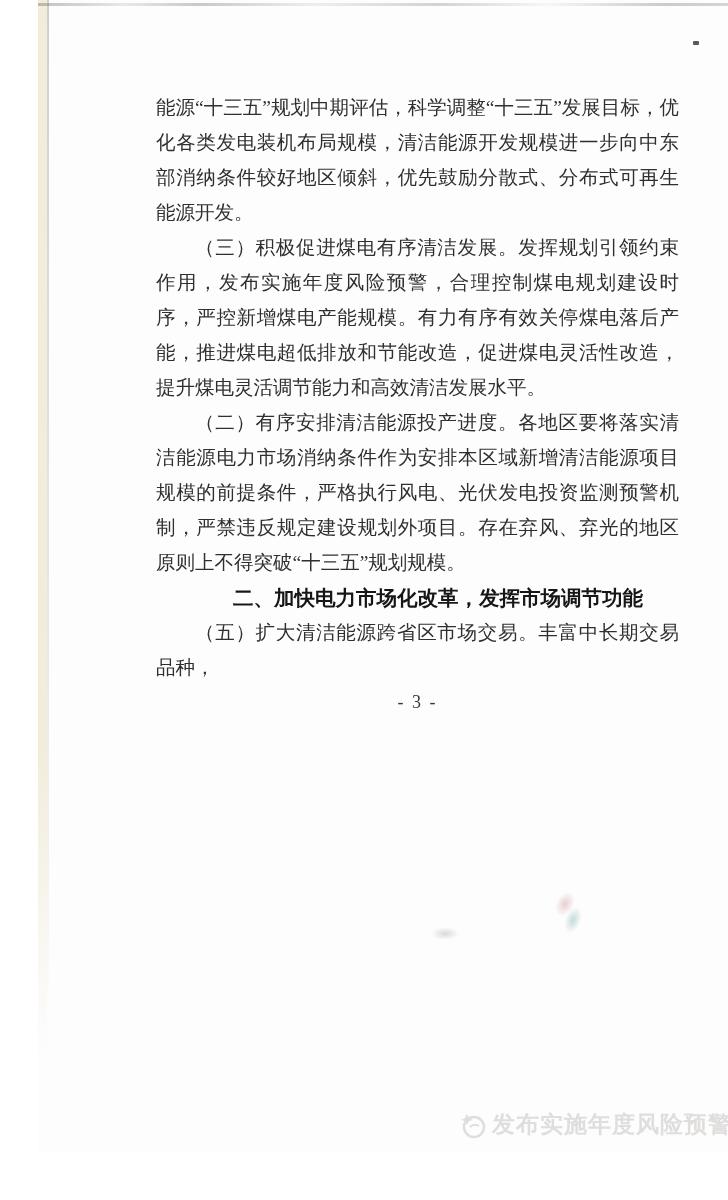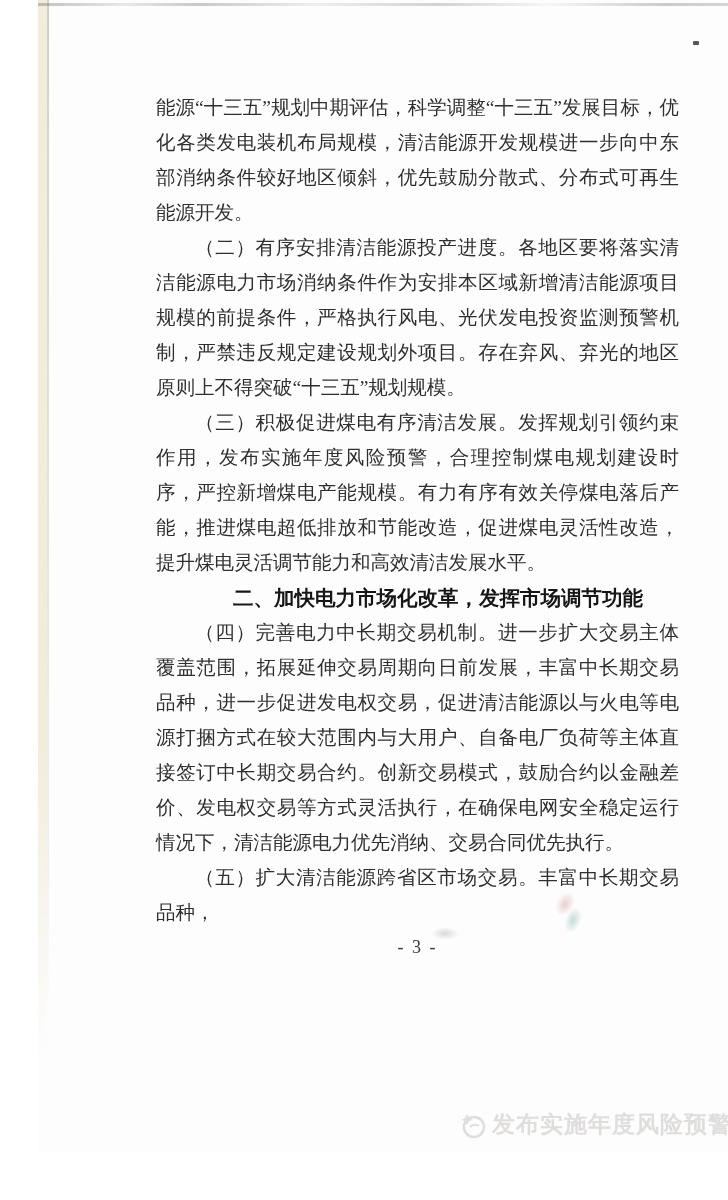"（二）有序安排清洁能源投产进度。各地区要将落实清洁能源电力市场消纳条件作为安排本" p.body { order: before "（三）积极促进煤电有序清洁发展。发挥规划引领约束作用，发布实施年度风险预警，合理" -> after "（三）积极促进煤电有序清洁发展。发挥规划引领约束作用，发布实施年度风险预警，合理" }
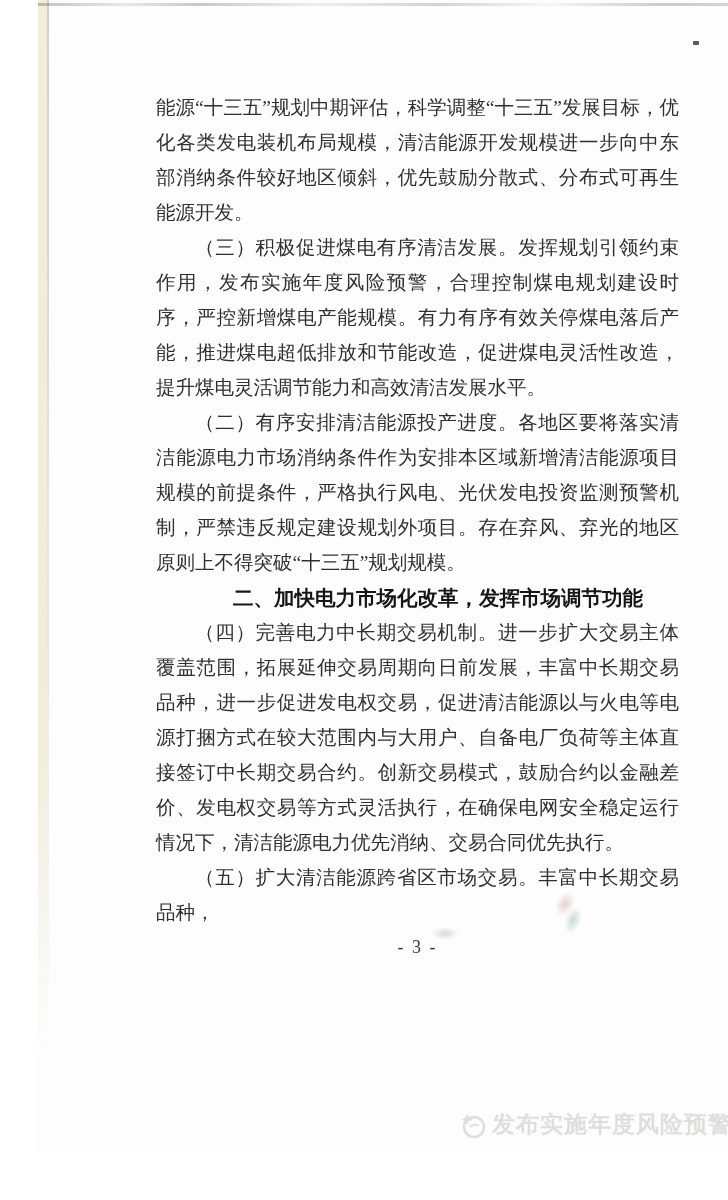"（四）完善电力中长期交易机制。进一步扩大交易主体覆盖范围，拓展延伸交易周期向日前" p.body { html: <p>（四）完善电力中长期交易机制。进一步扩大交易主体覆盖范围，拓展延伸交易周期向日前发展，丰富中长期交易品种，进一步促进发电权交易，促进清洁能源以与火电等电源打捆方式在较大范围内与大用户、自备电厂负荷等主体直接签订中长期交易合约。创新交易模式，鼓励合约以金融差价、发电权交易等方式灵活执行，在确保电网安全稳定运行情况下，清洁能源电力优先消纳、交易合同优先执行。</p> -> none }
